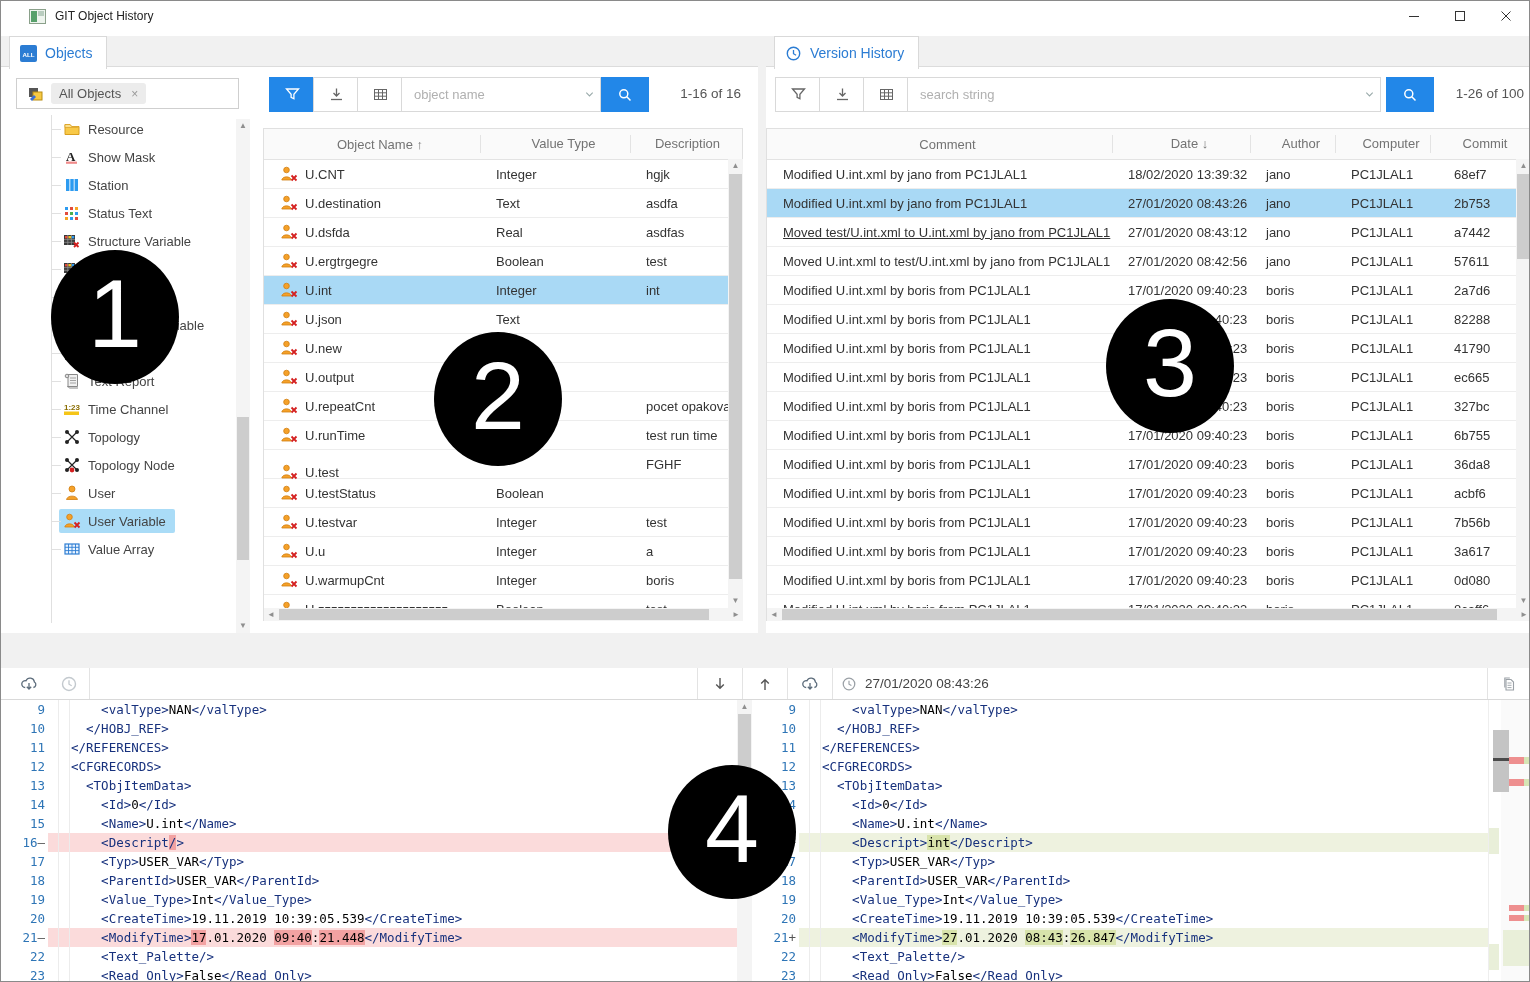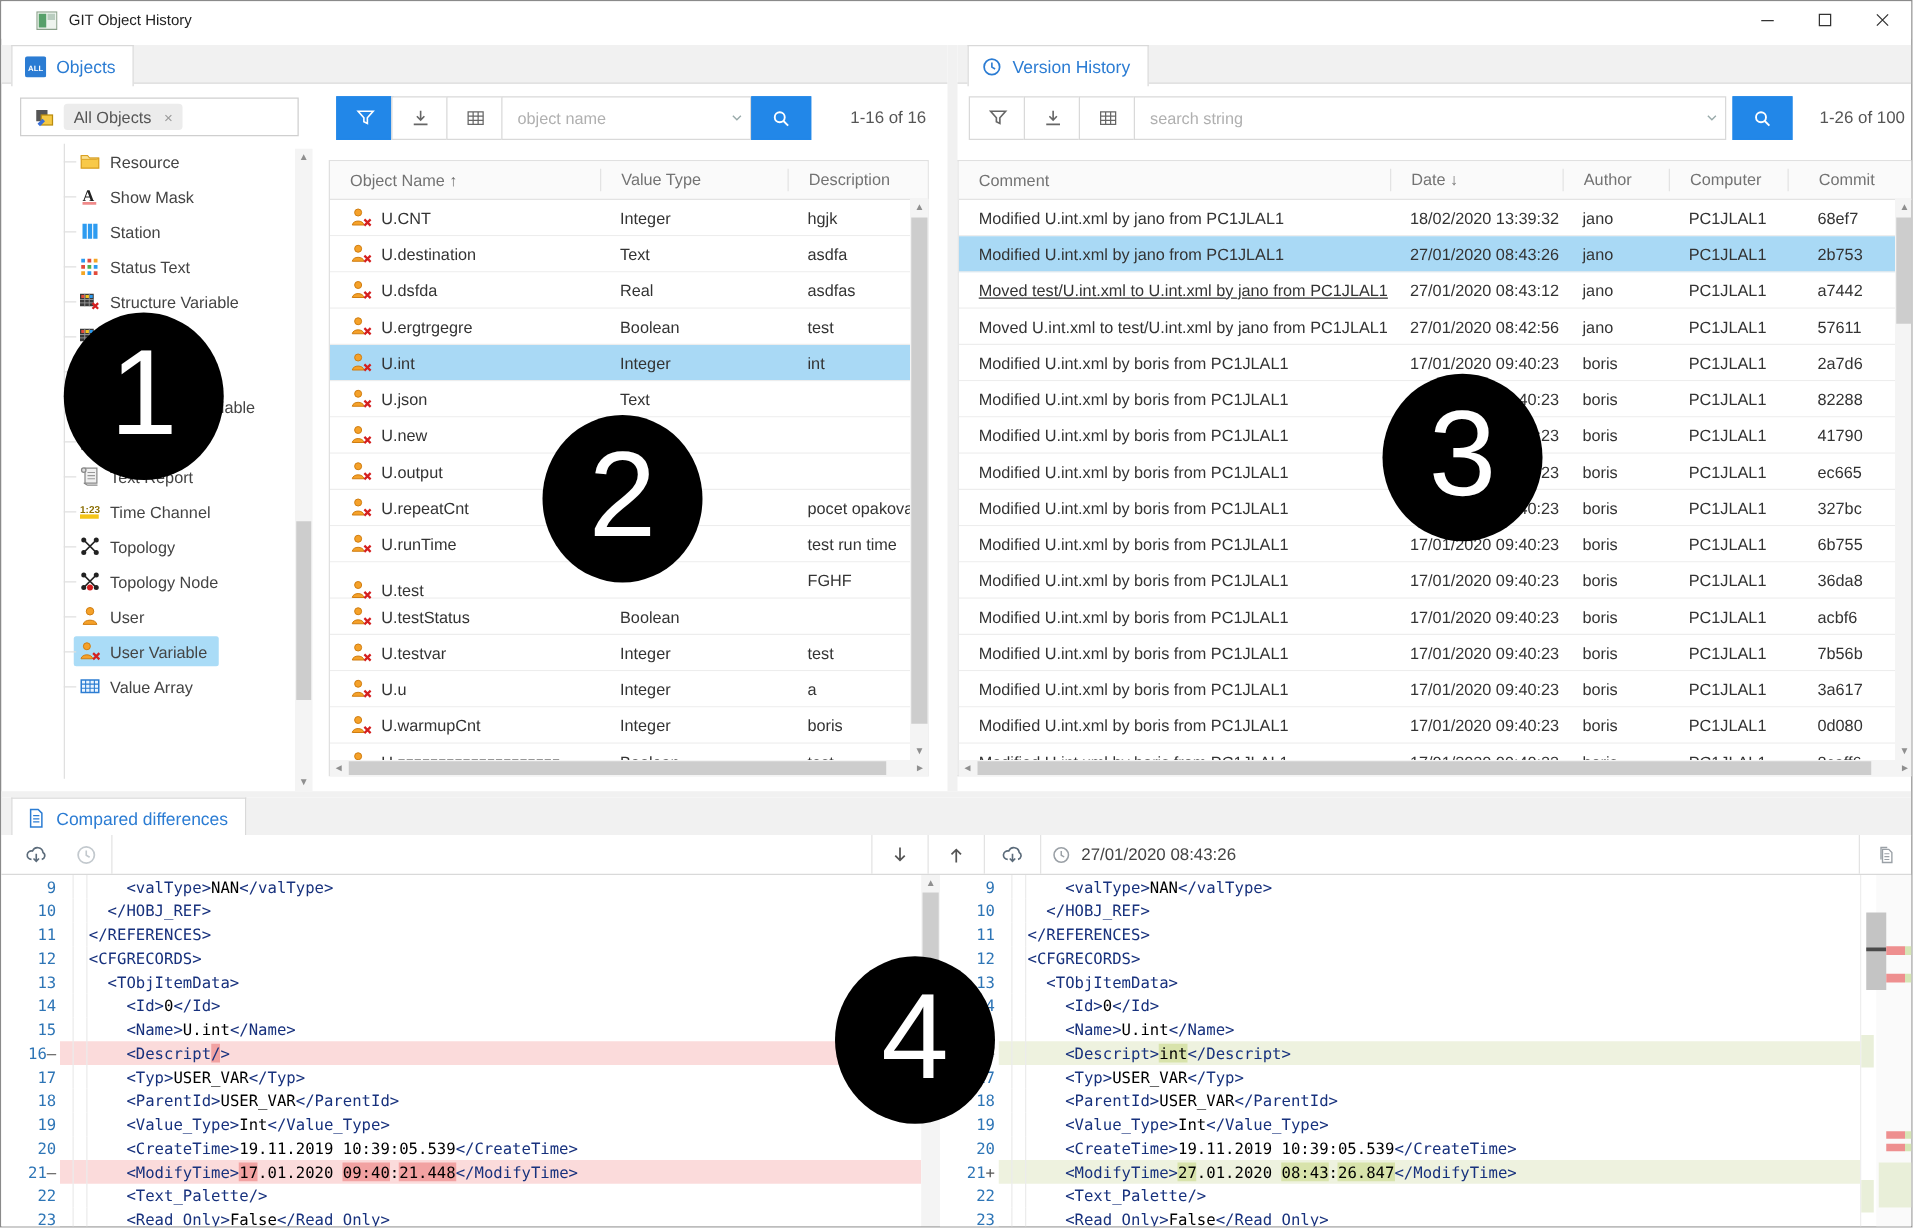"Object Name ↑" .th { text-align: none -> center }
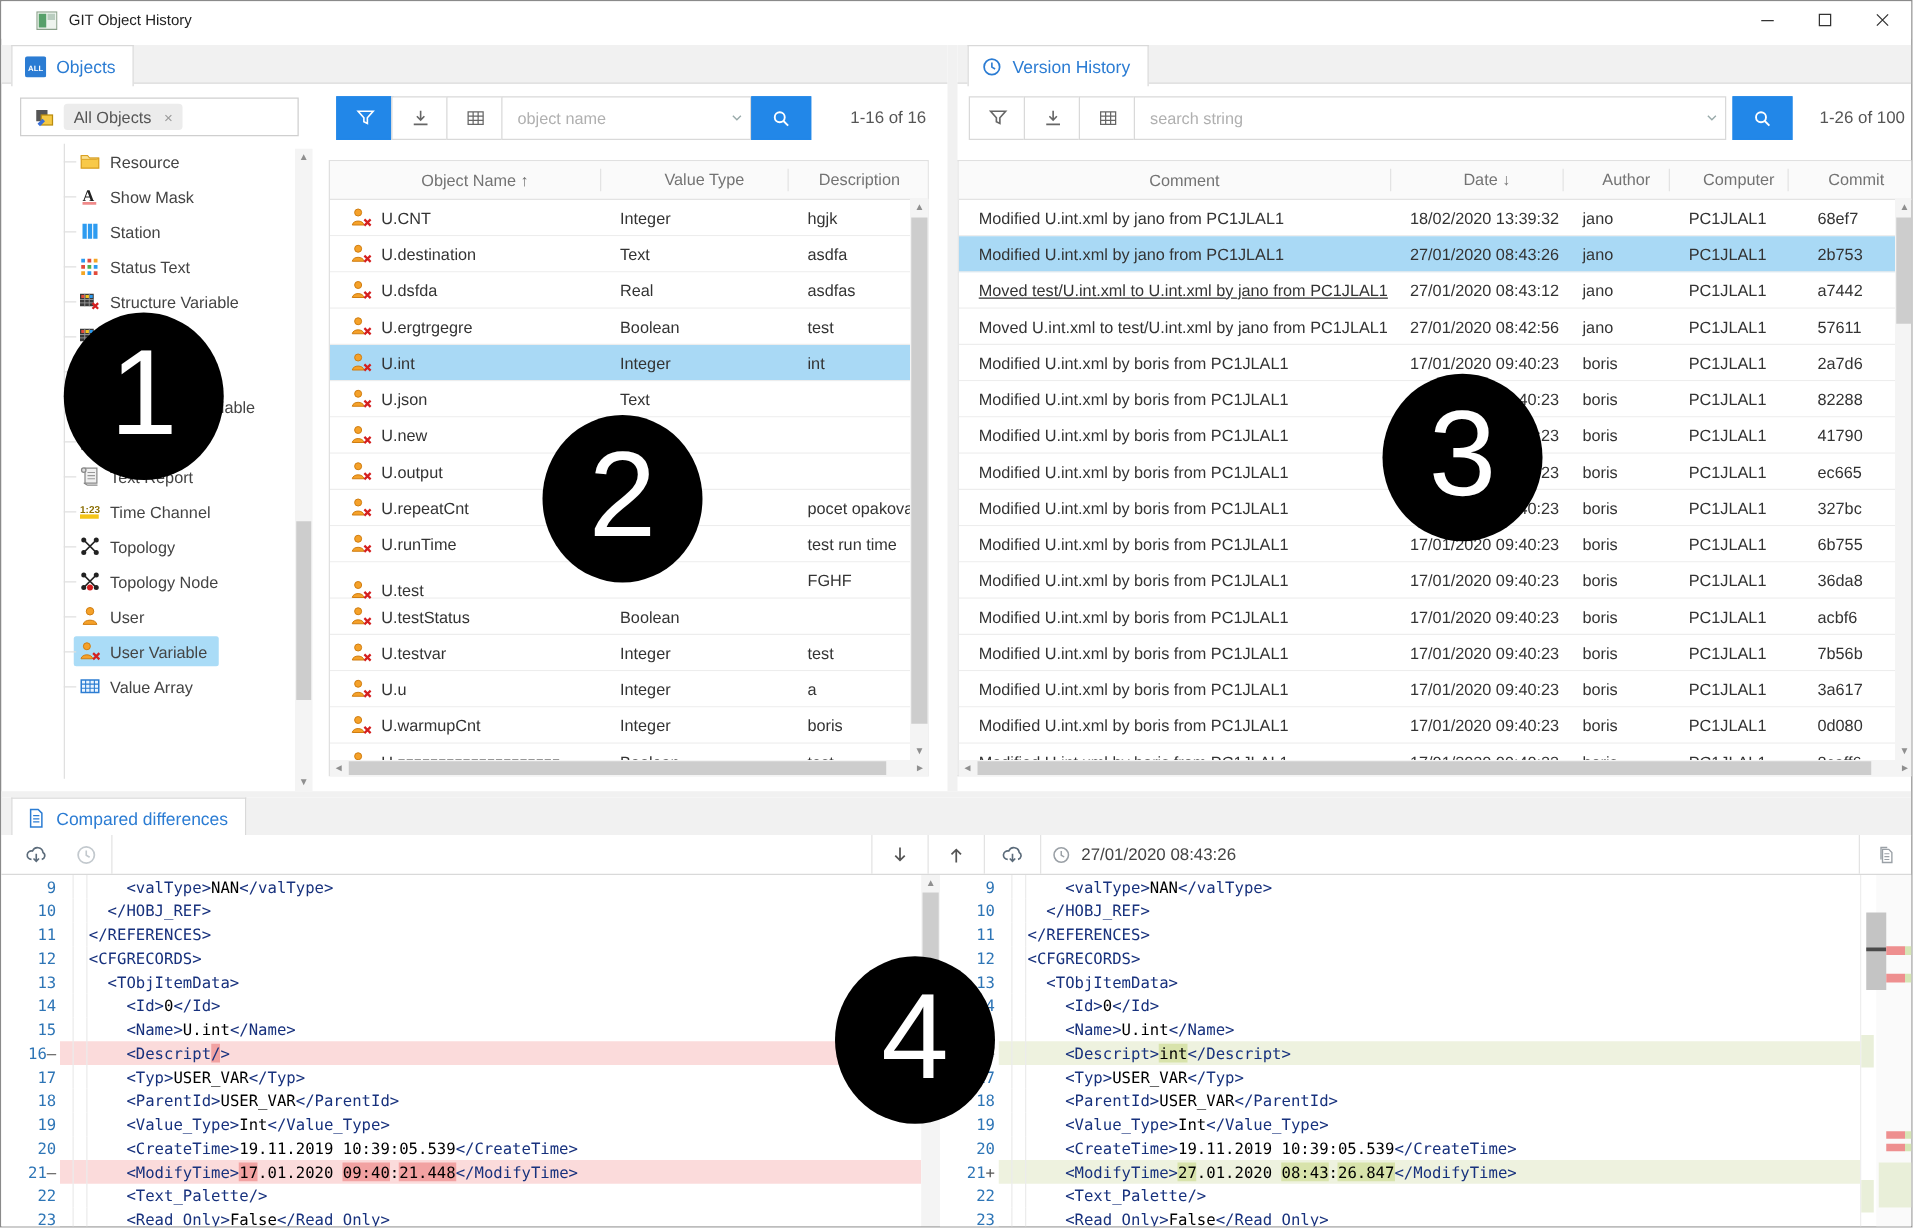"Compared differences" div.tab { html: <div> <span> <svg> <path></path> <path></path> </svg> </span> <span>Compared differences</span> </div> -> none }
